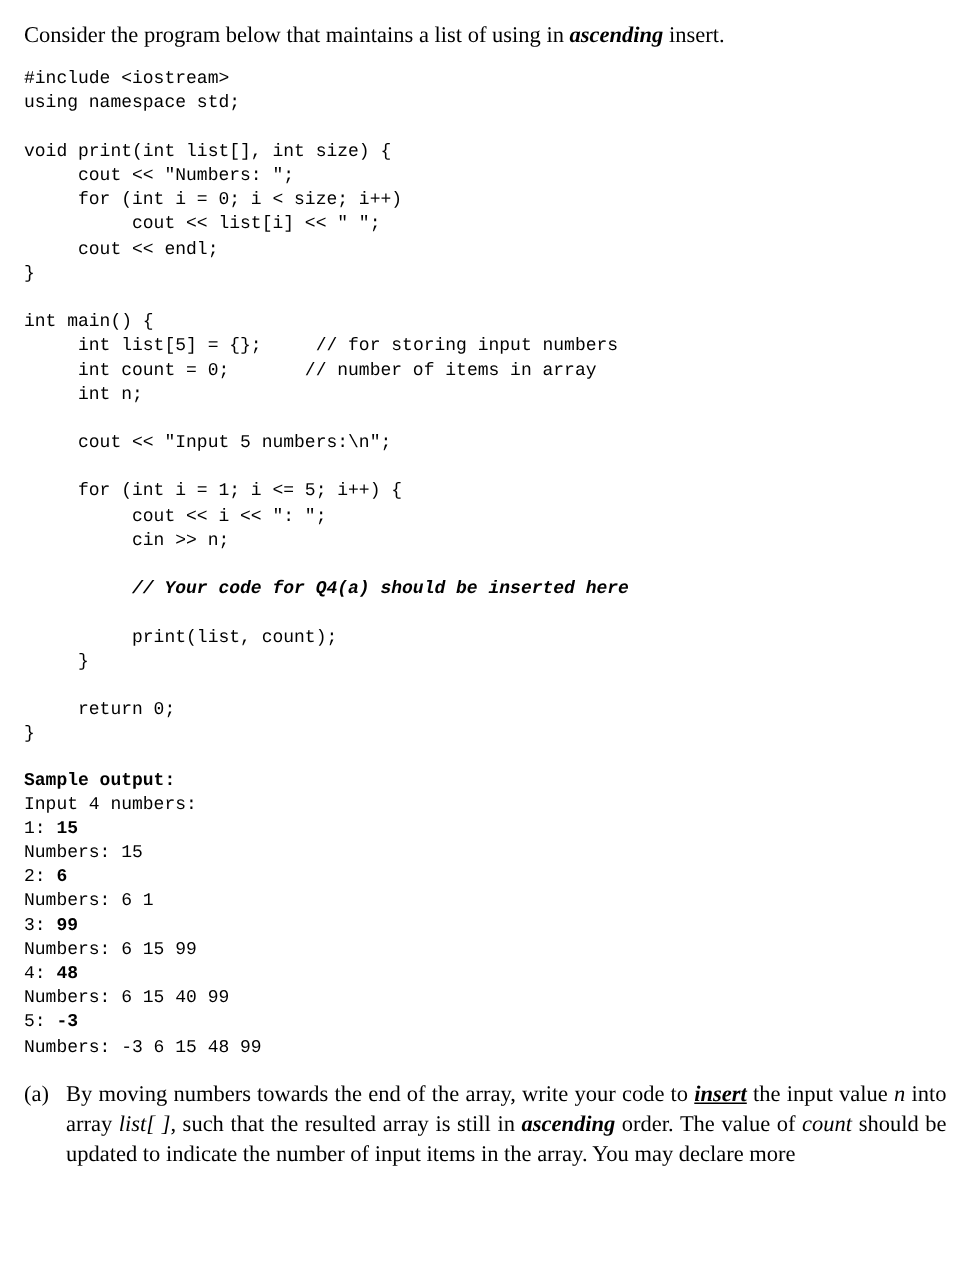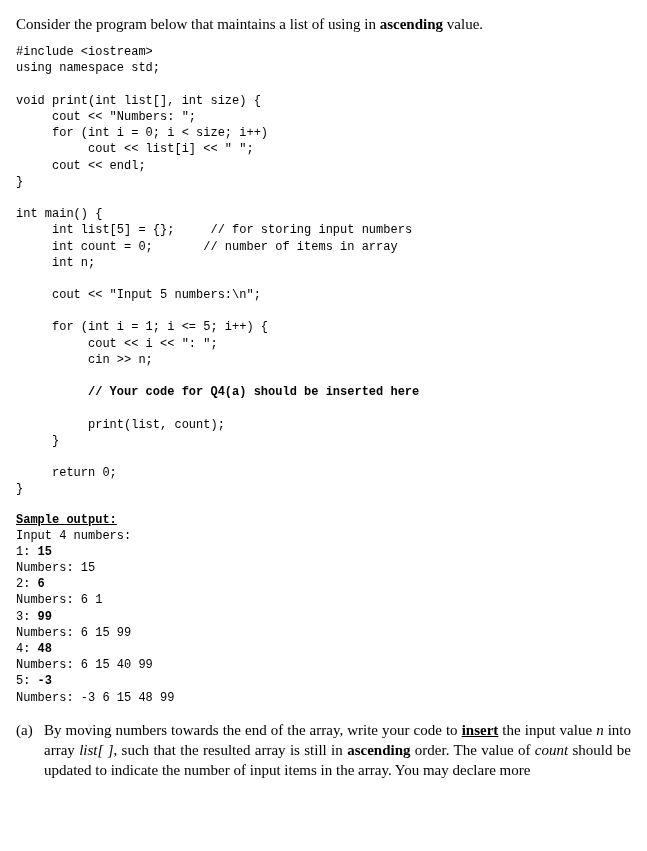"ascending" .bold { font-style: none -> italic }
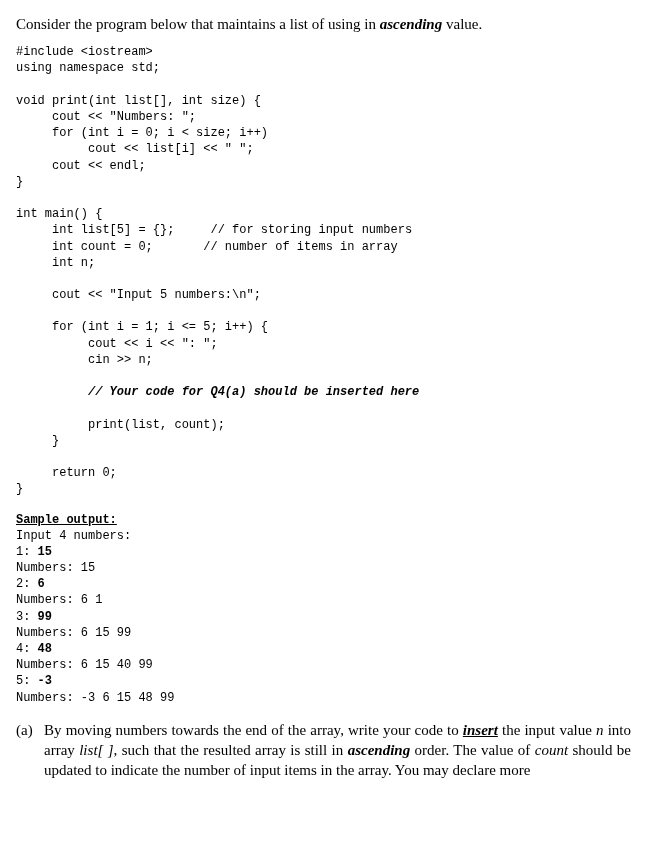"value." span { text: value -> insert }
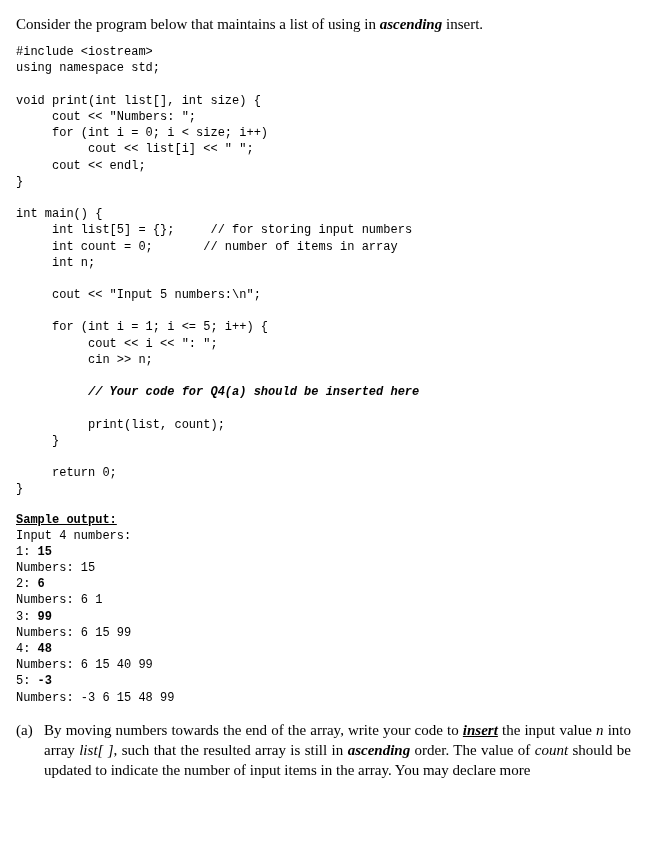"Sample output:" .sample-heading { text-decoration: underline -> none }
